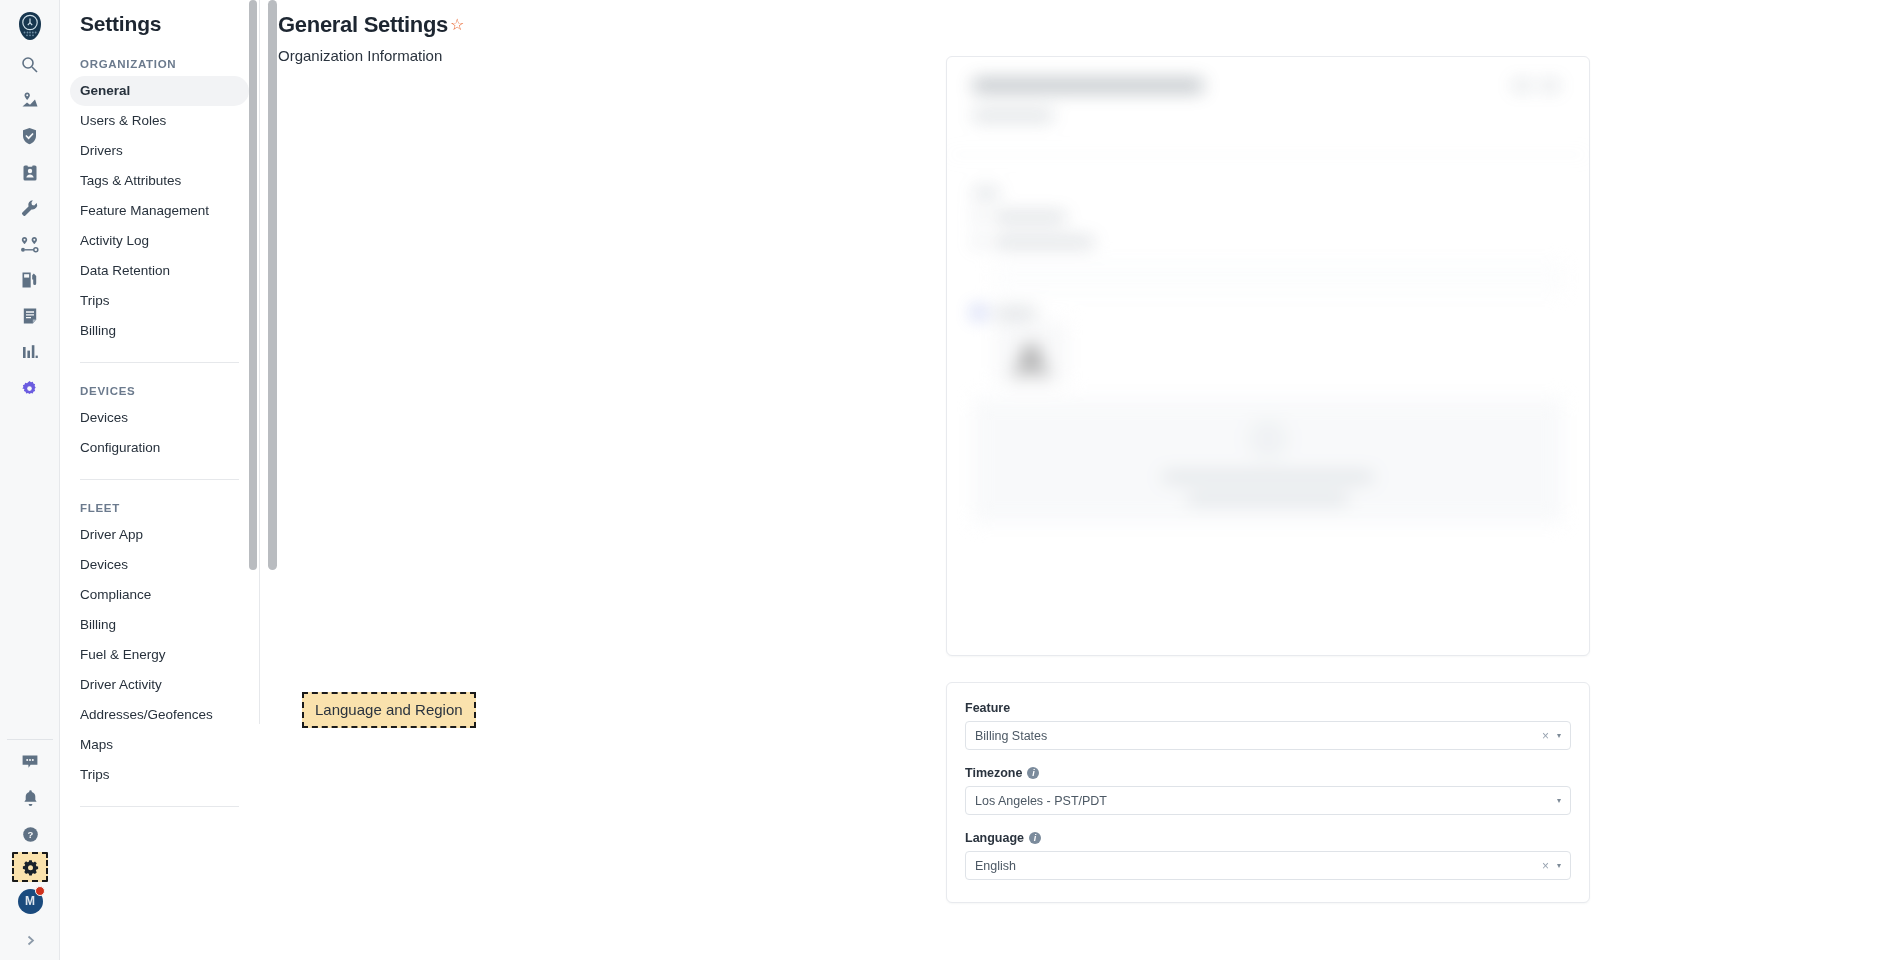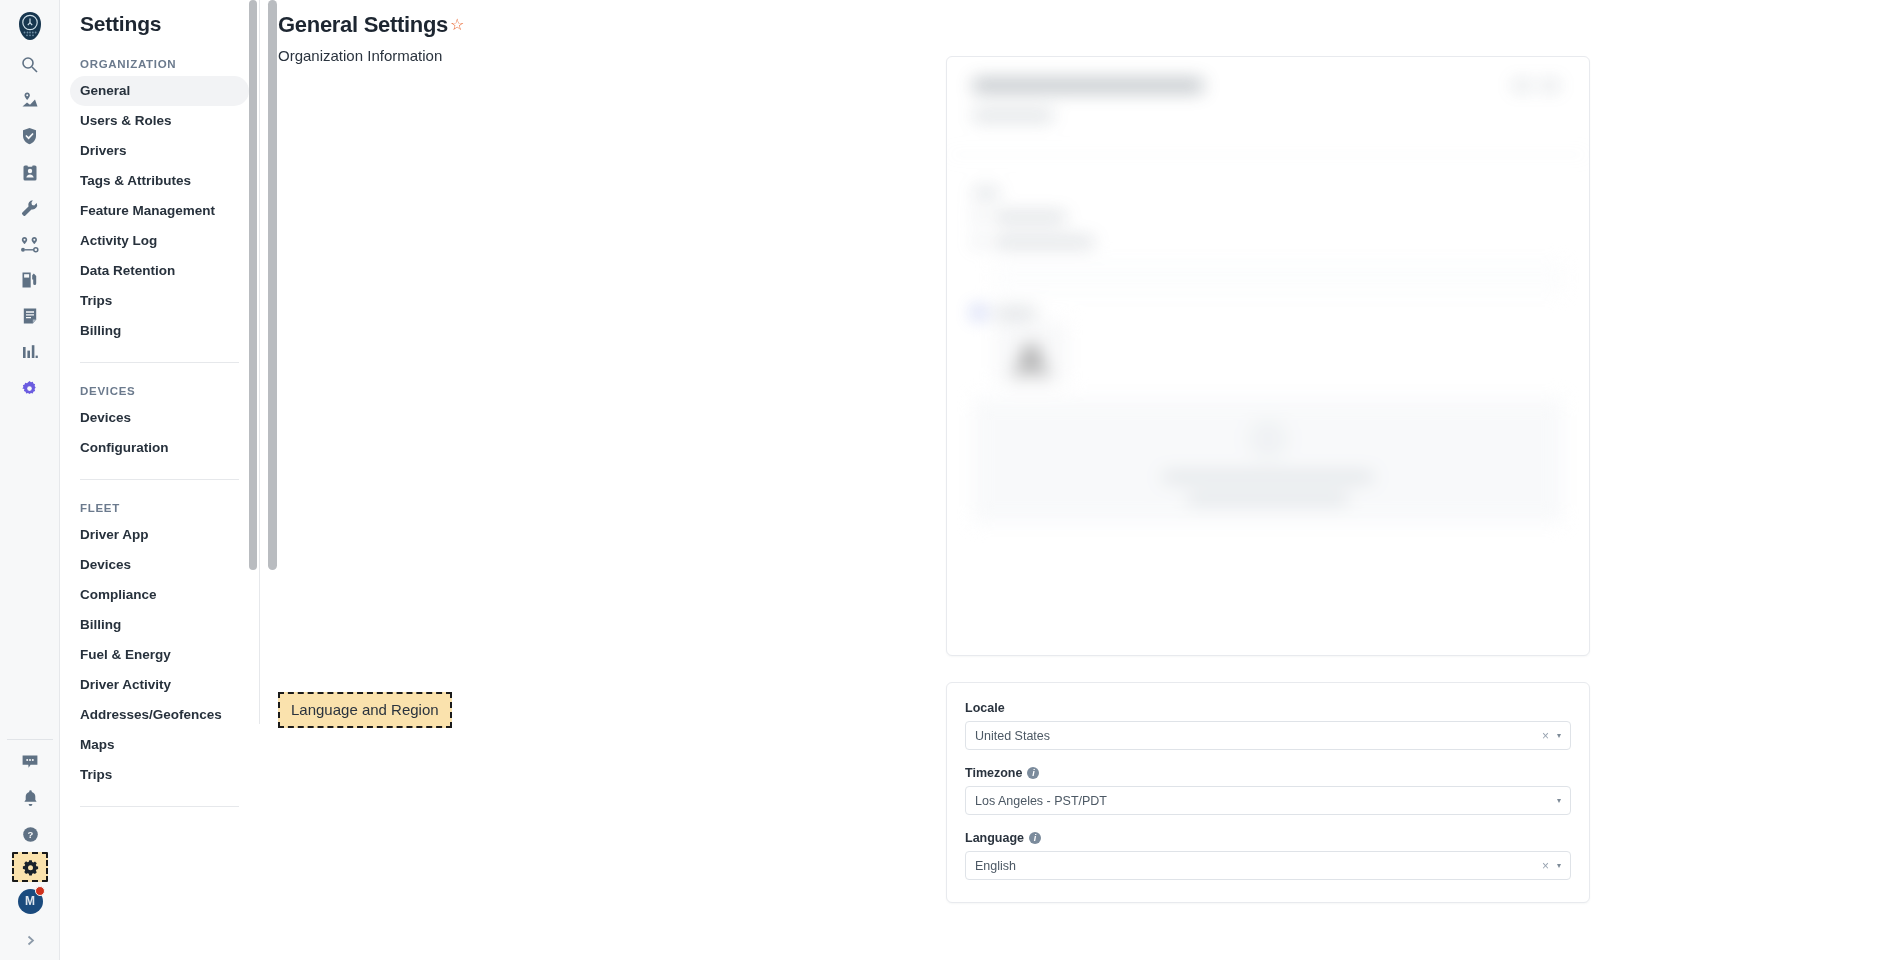"Users & Roles" .nav-item { font-weight: bold -> none }
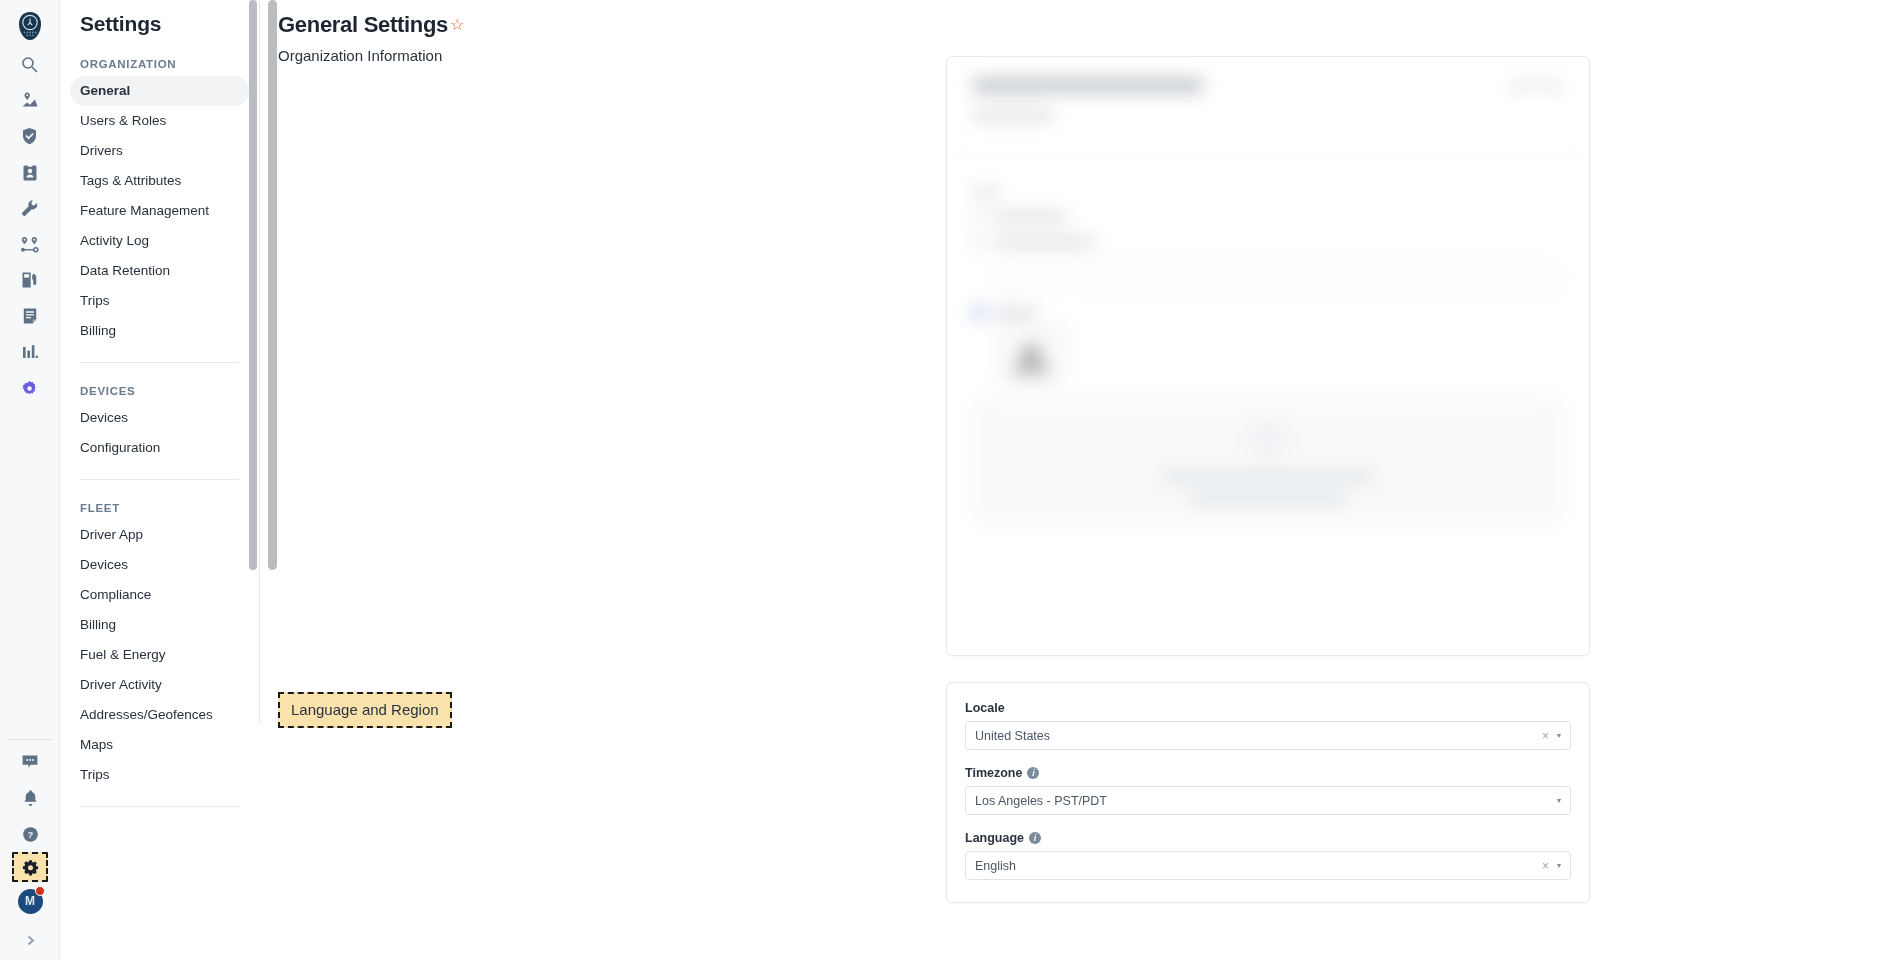"Language and Region" .section-label.highlight { margin-left: none -> 24px }
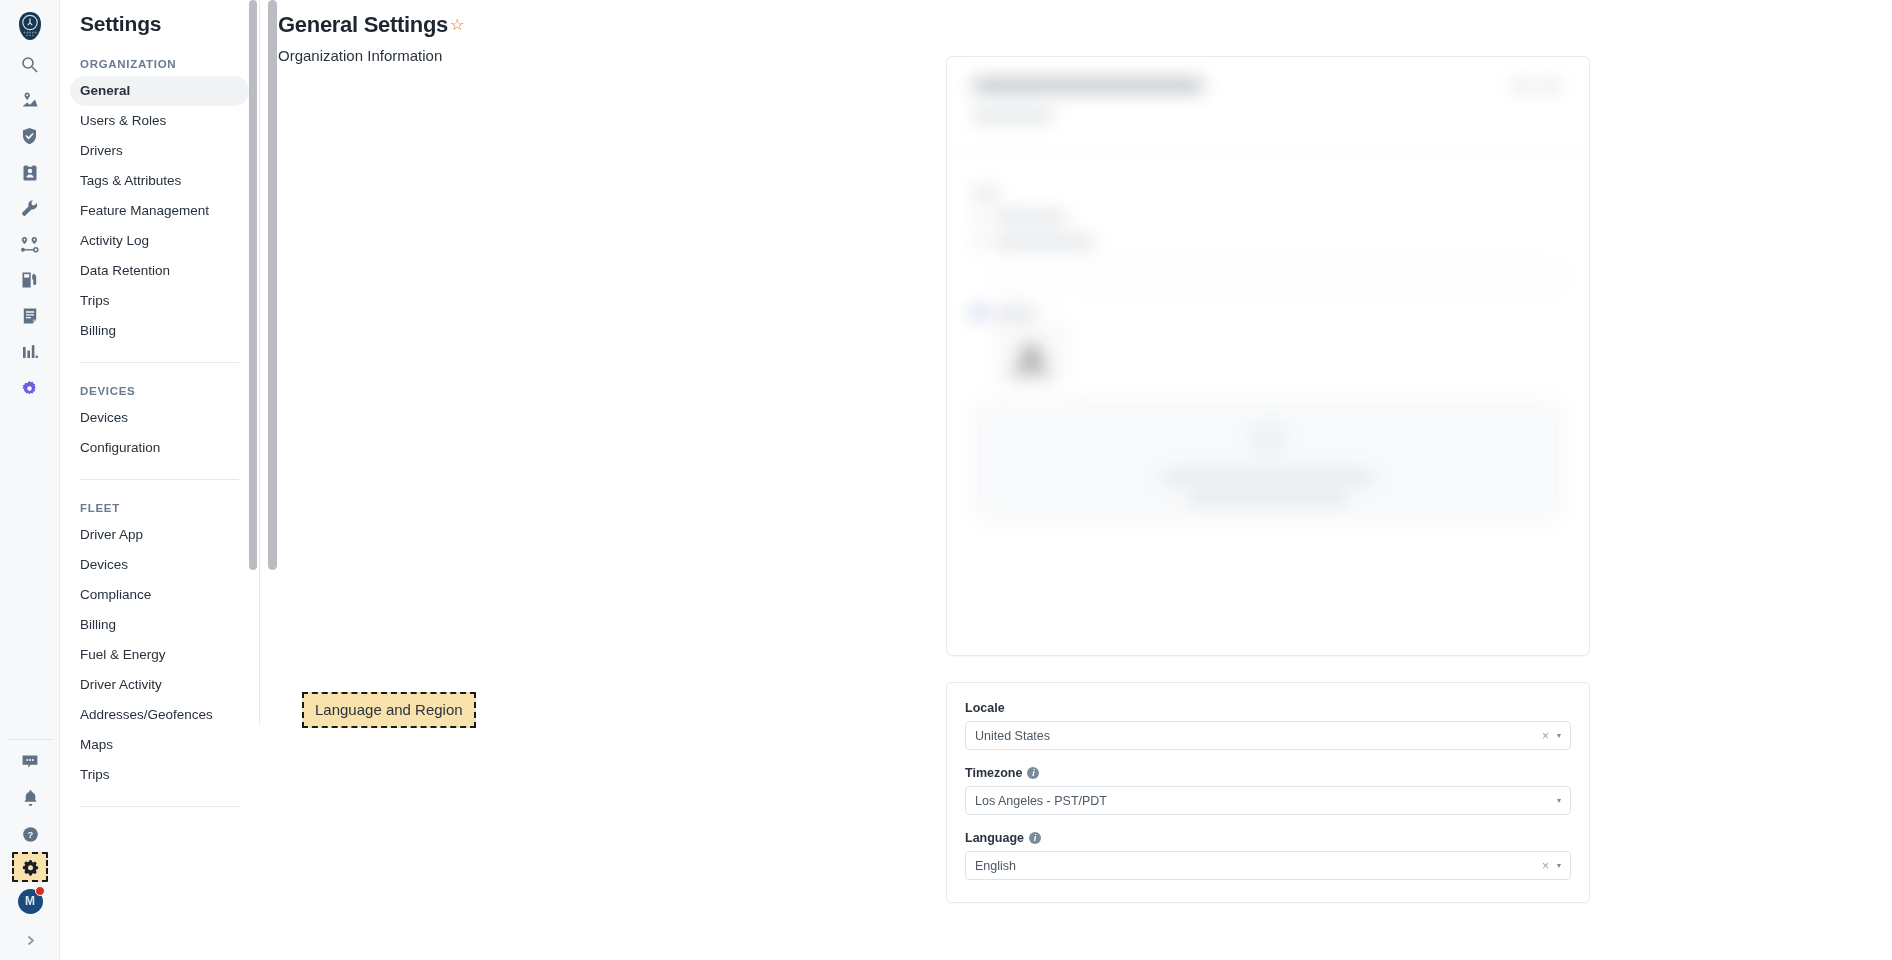"Locale" span { text: Locale -> Feature }
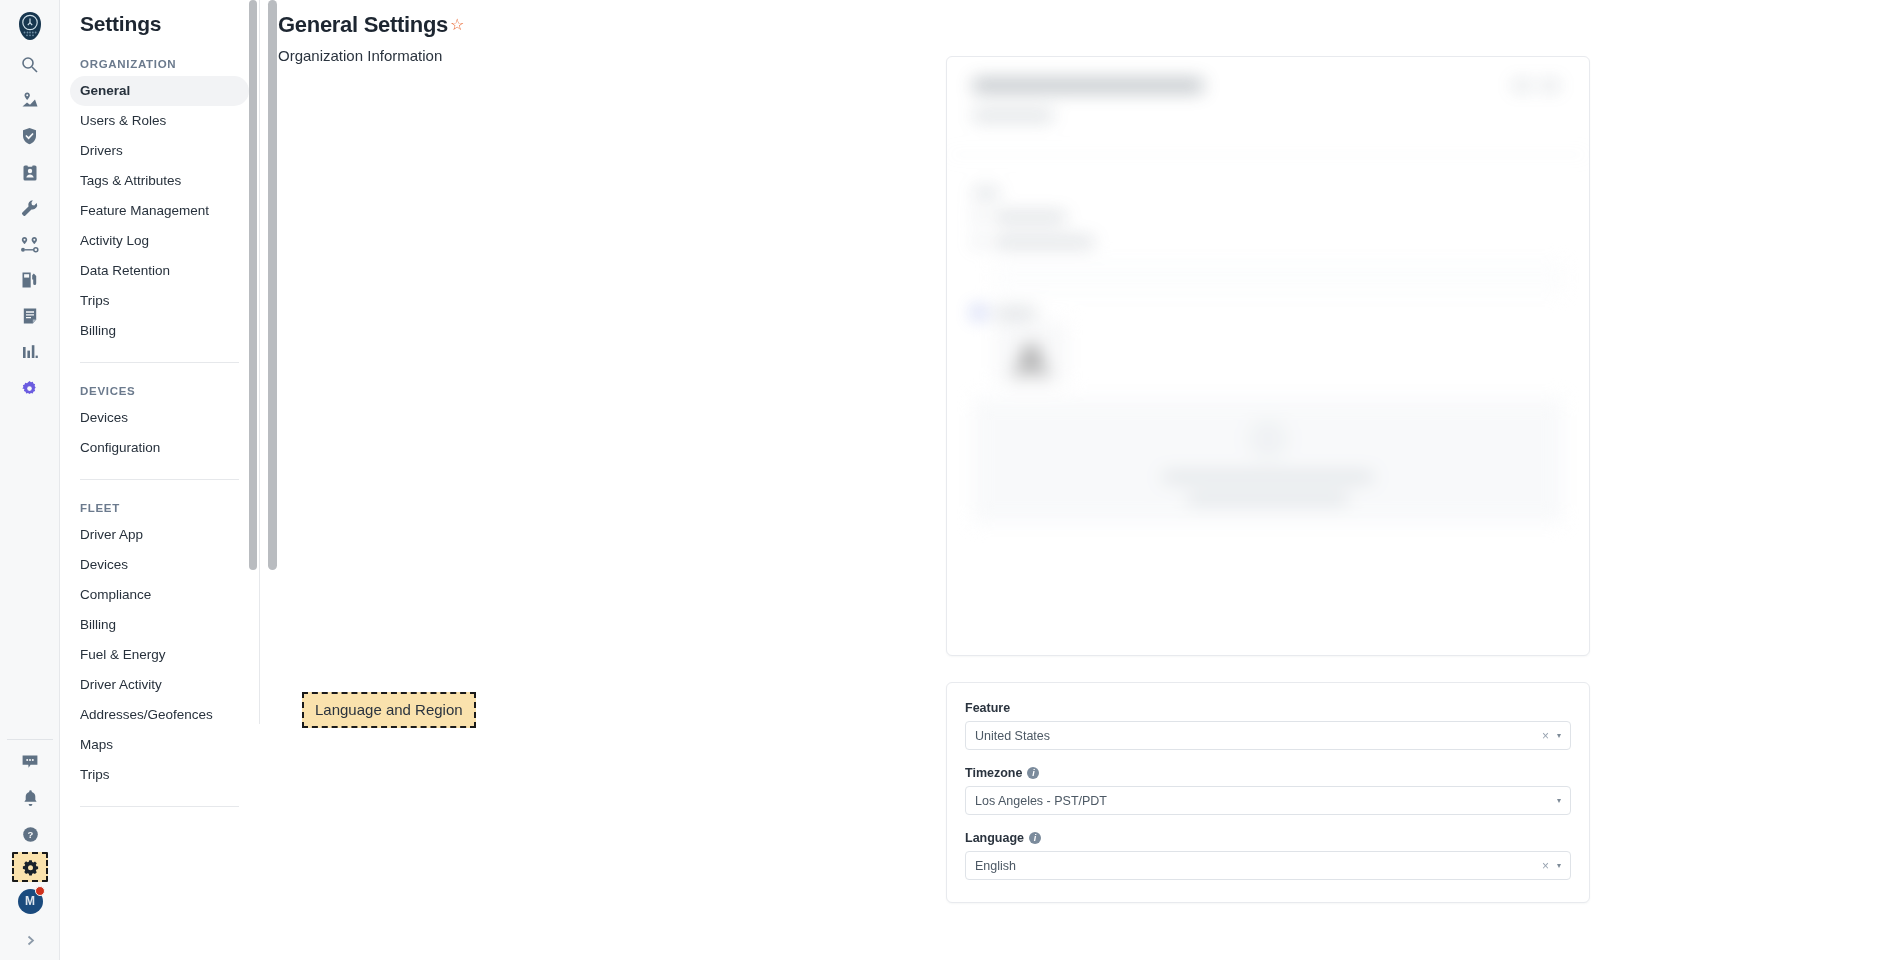"United States" div.select-value { text: United -> Billing }
